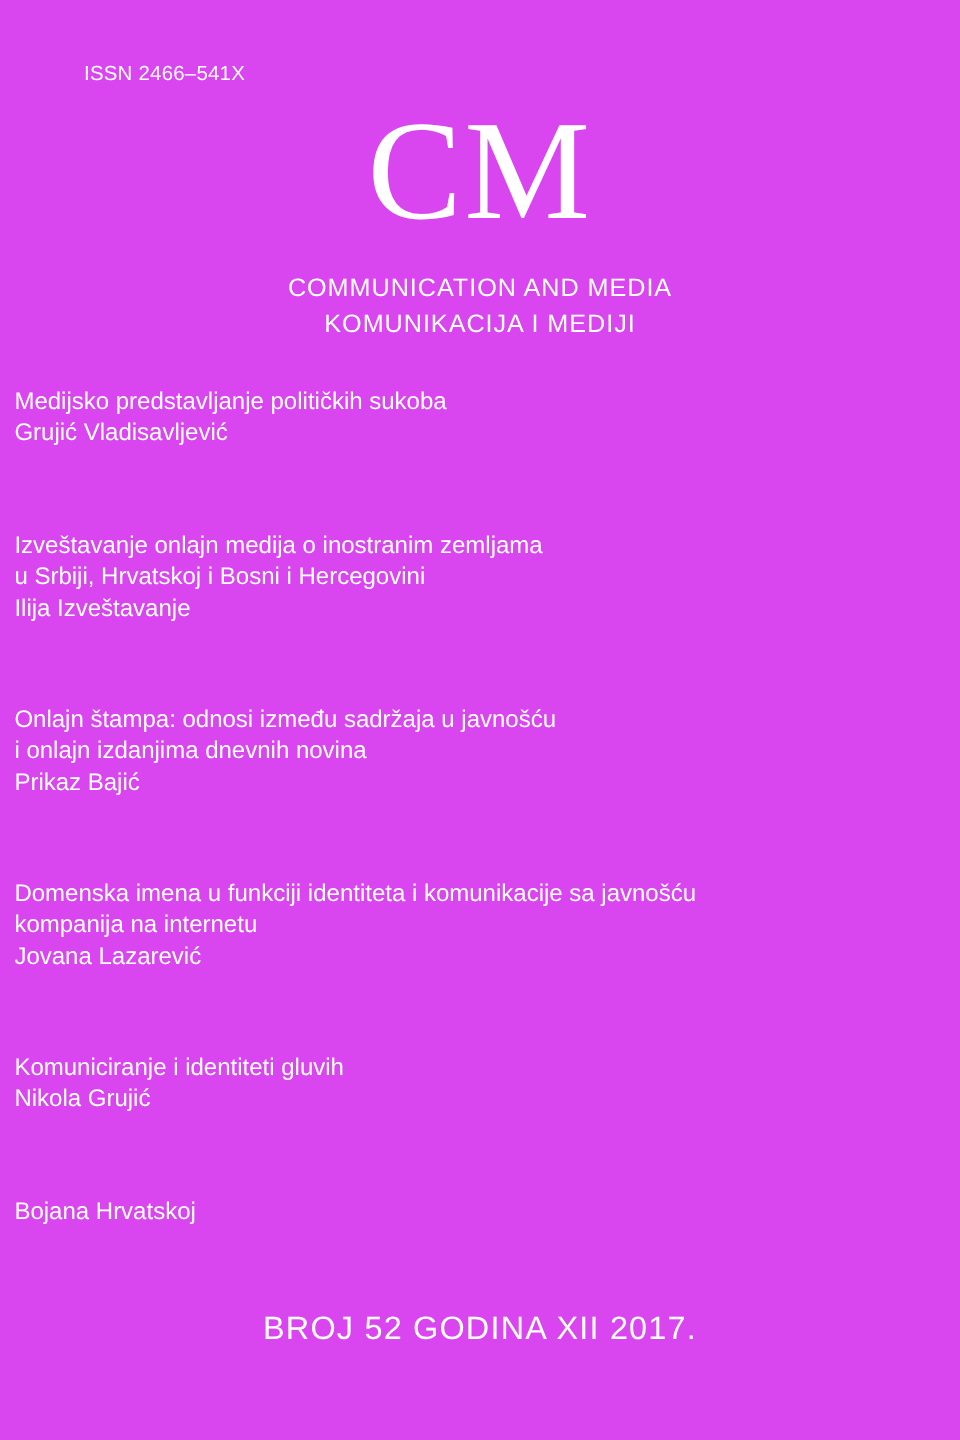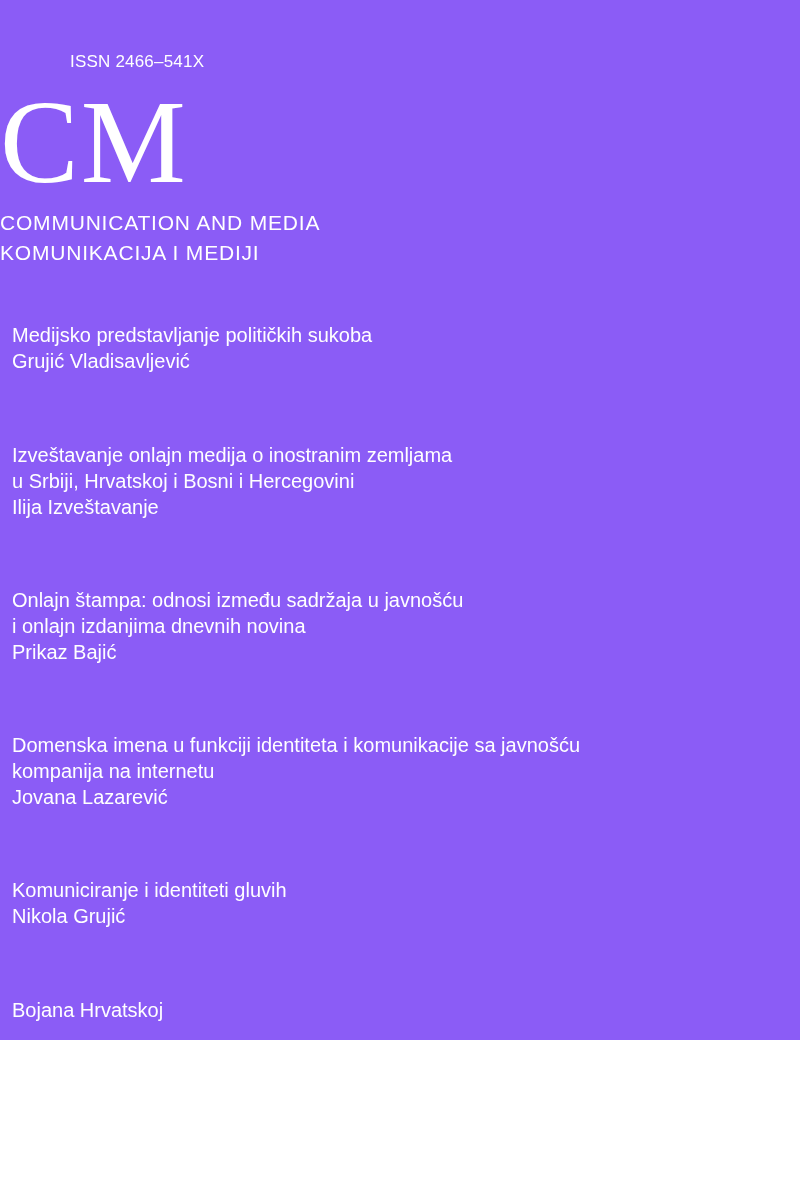"ISSN 2466–541X" .cover { background: #8b5cf6 -> #d946ef; height: 1040px -> 1200px }
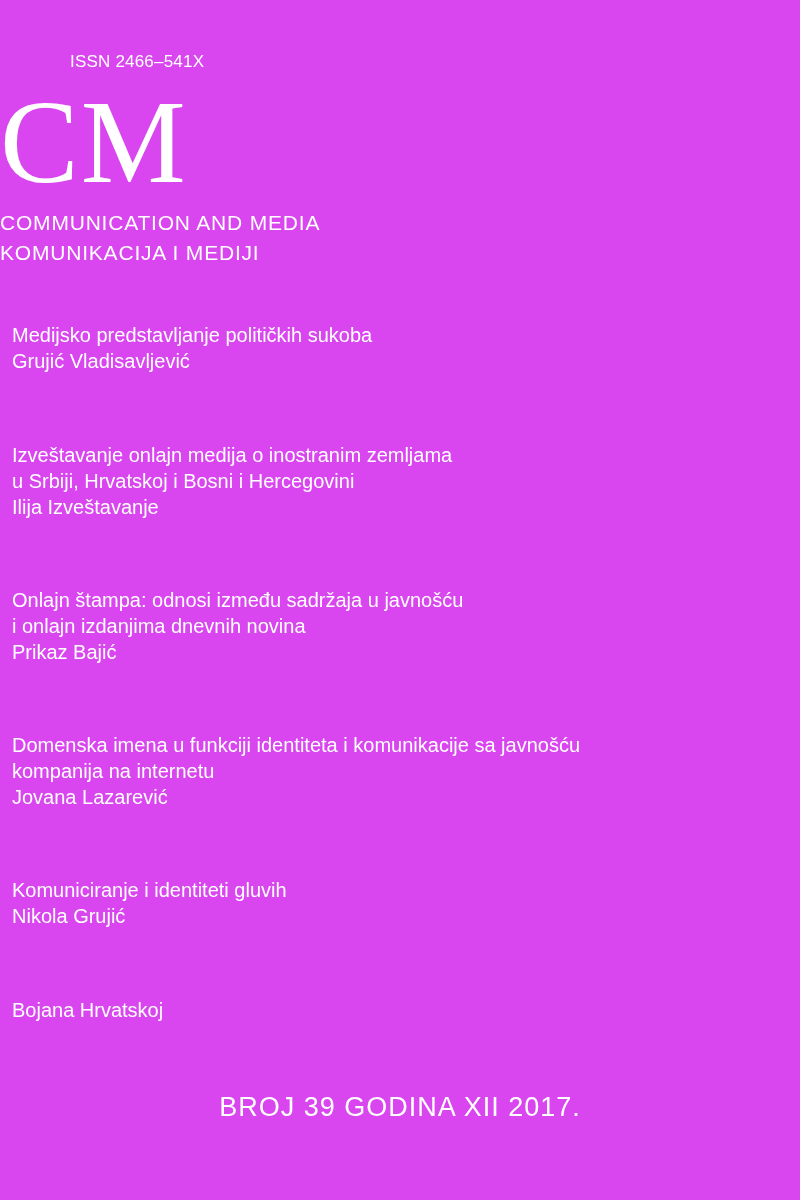"CM" .logo-block { text-align: left -> center }
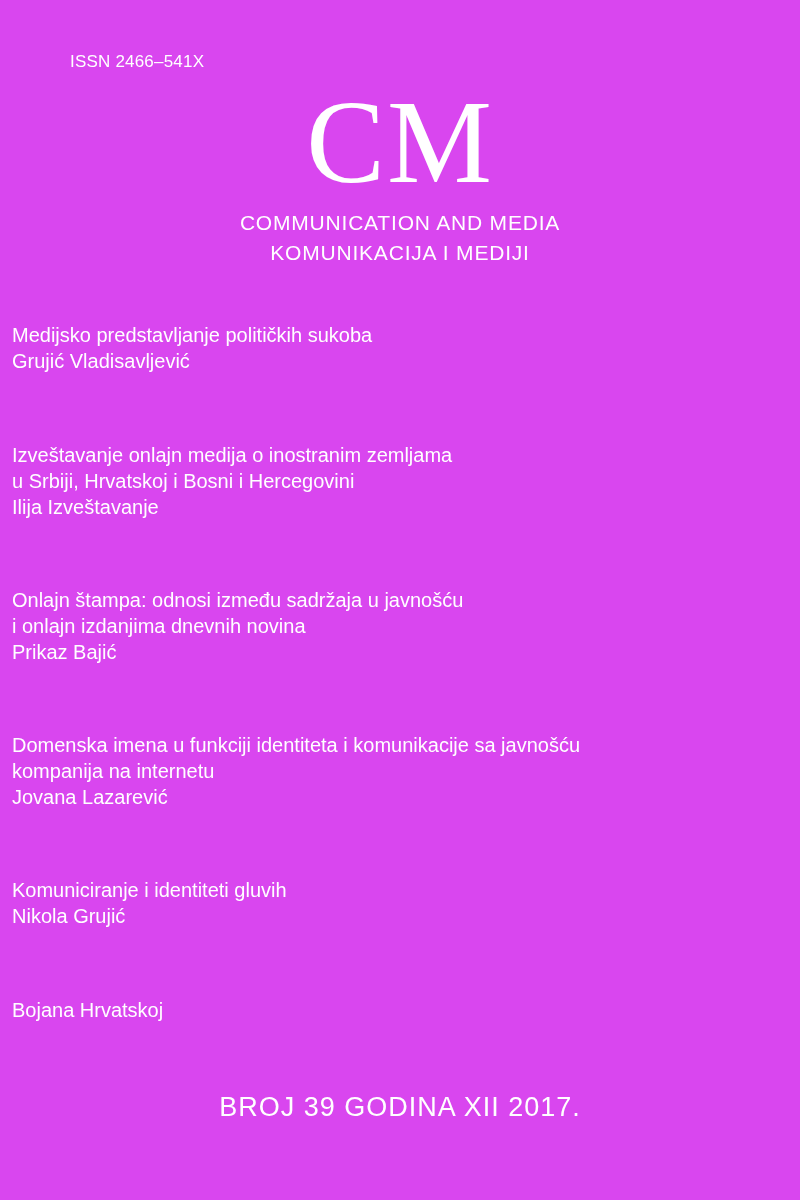"COMMUNICATION AND MEDIA" .logo-subtitle { margin-top: 6px -> 24px }
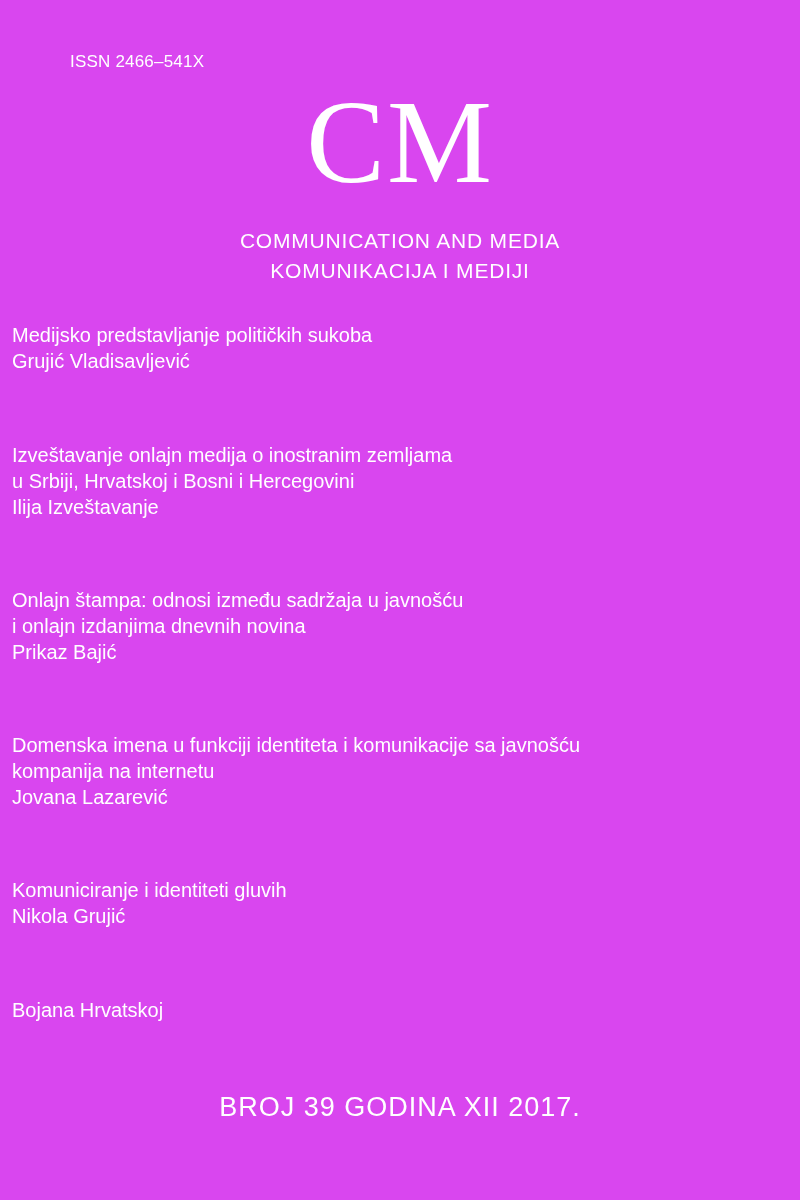"BROJ 39 GODINA XII 2017." div.footer-line { text: 39 -> 52 }
